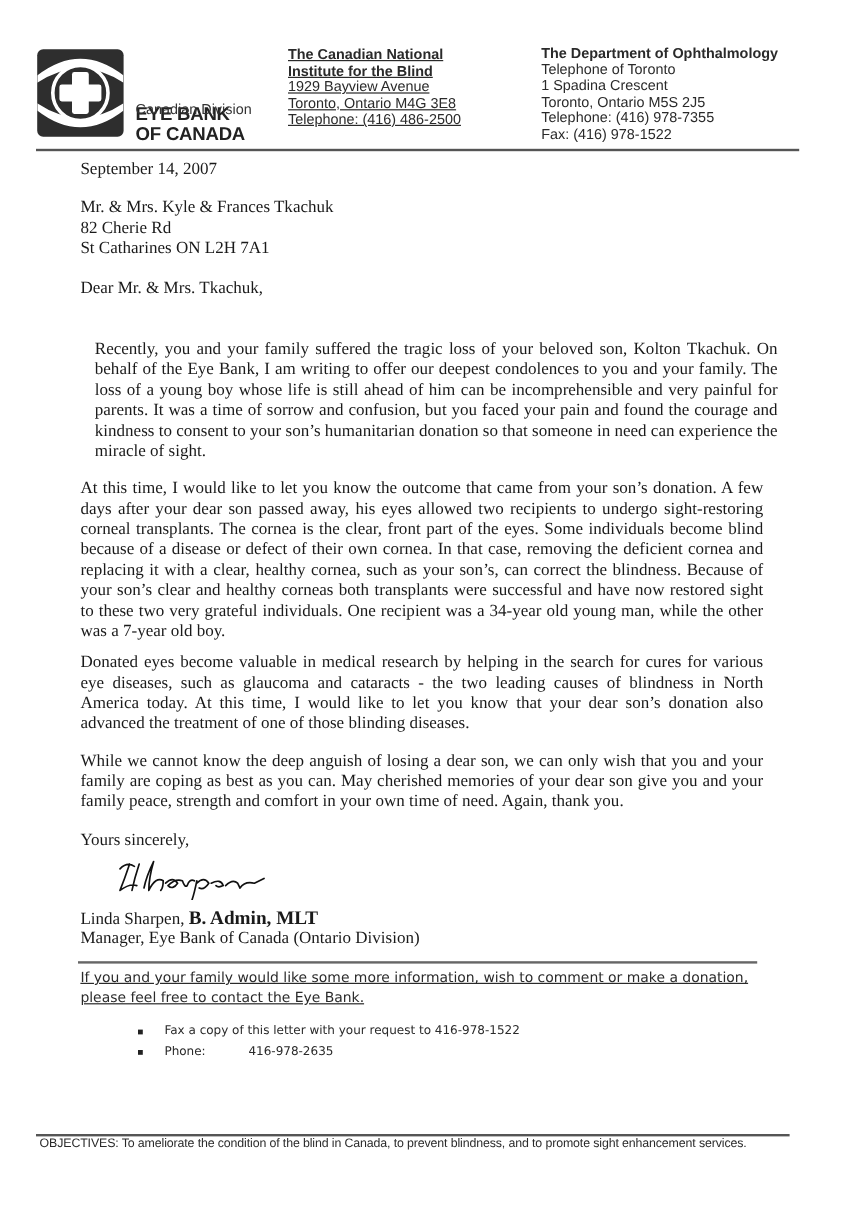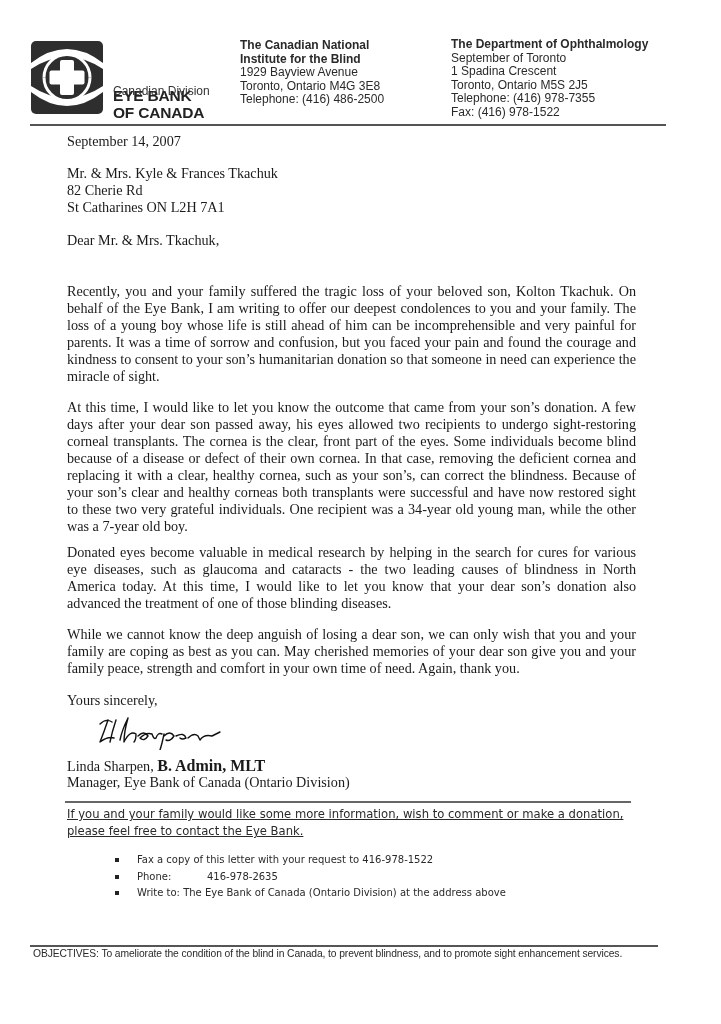"The Canadian National" .cnib { text-decoration: none -> underline }
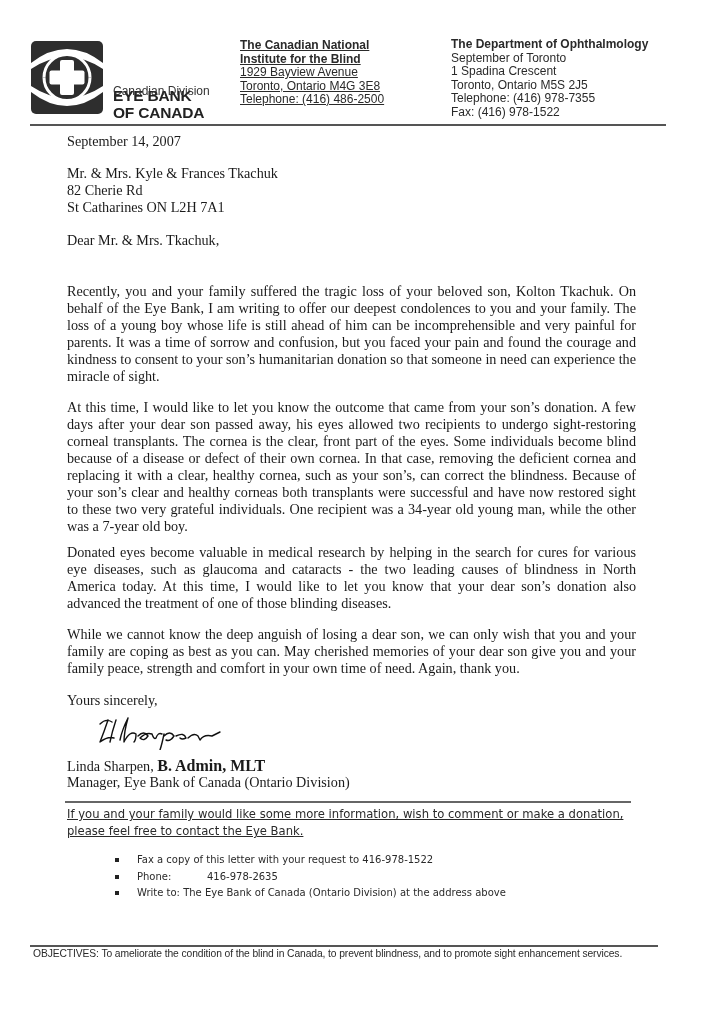"September of Toronto" div { text: September -> Telephone }
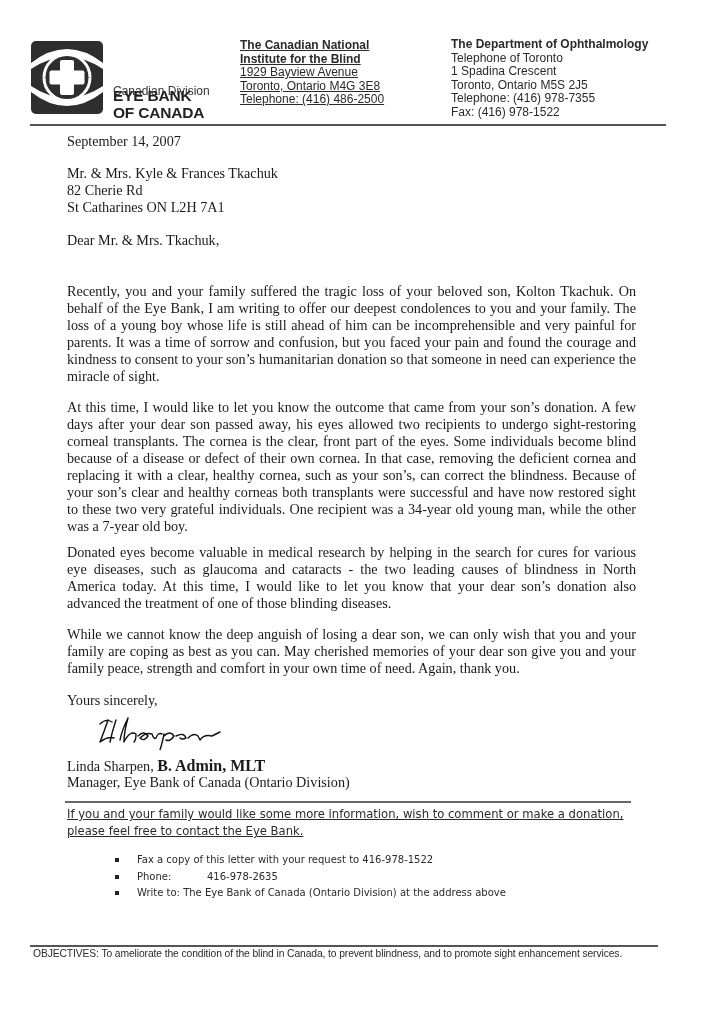"Recently, you and your family" .p1 { margin-left: none -> 12px }
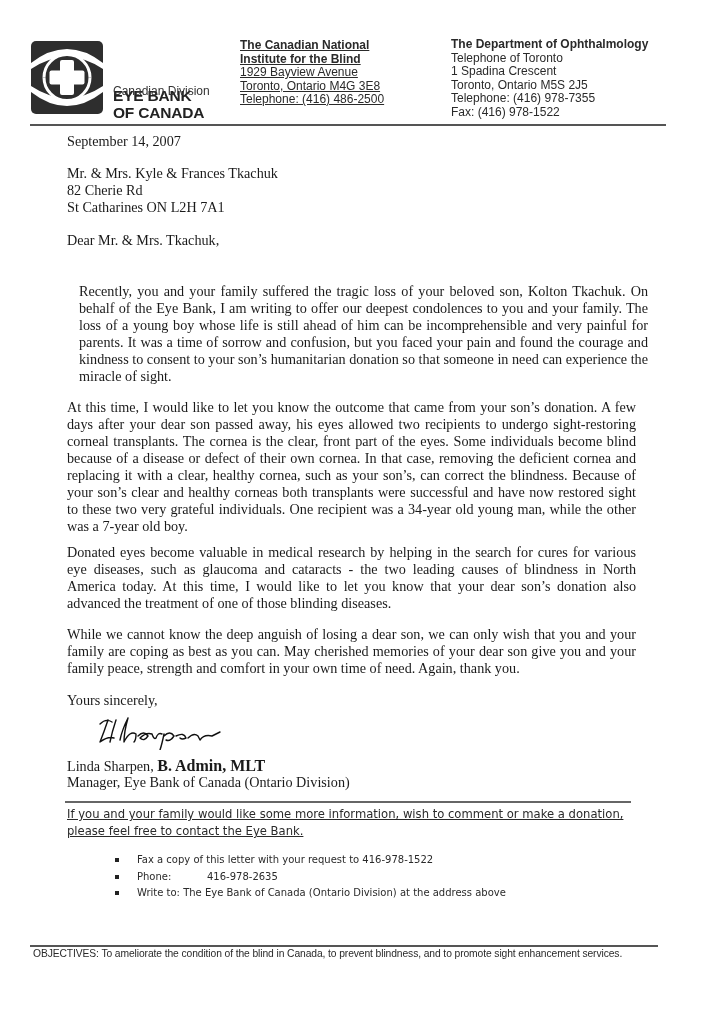"Write to: The Eye Bank" li { html: <li> <span></span> <span>Write to: The Eye Bank of Canada (Ontario Division) at the address above</span> </li> -> none }
